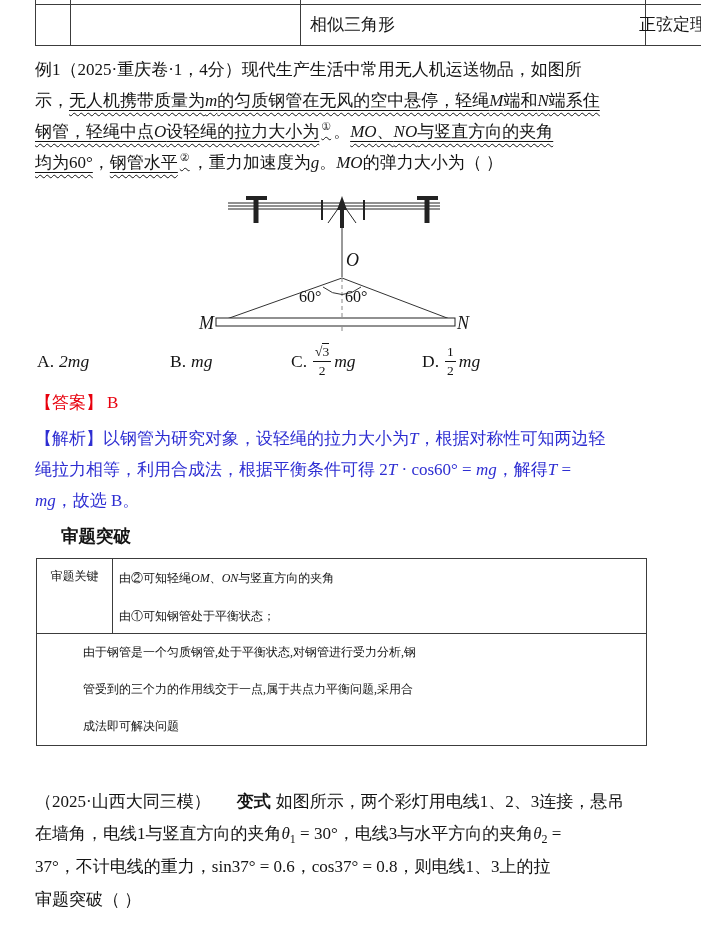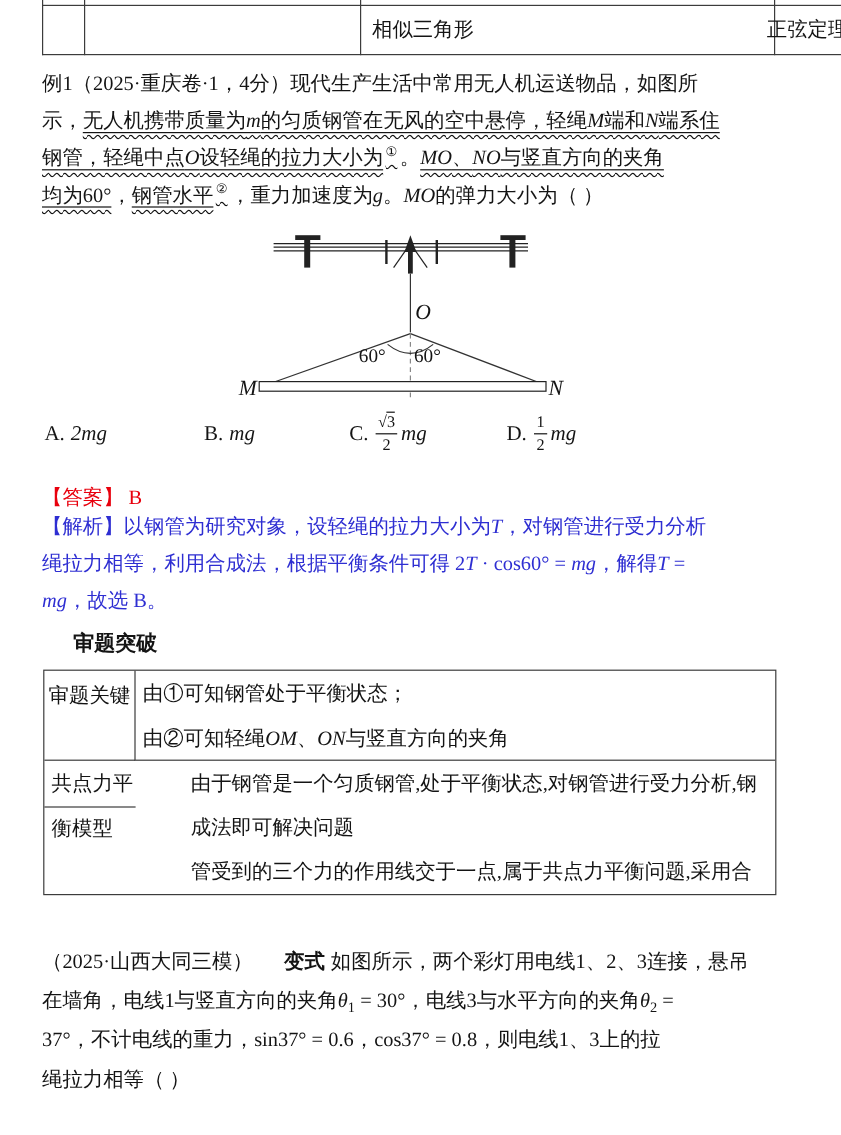"【答案】 B" div.line { top: 402px -> 390px }
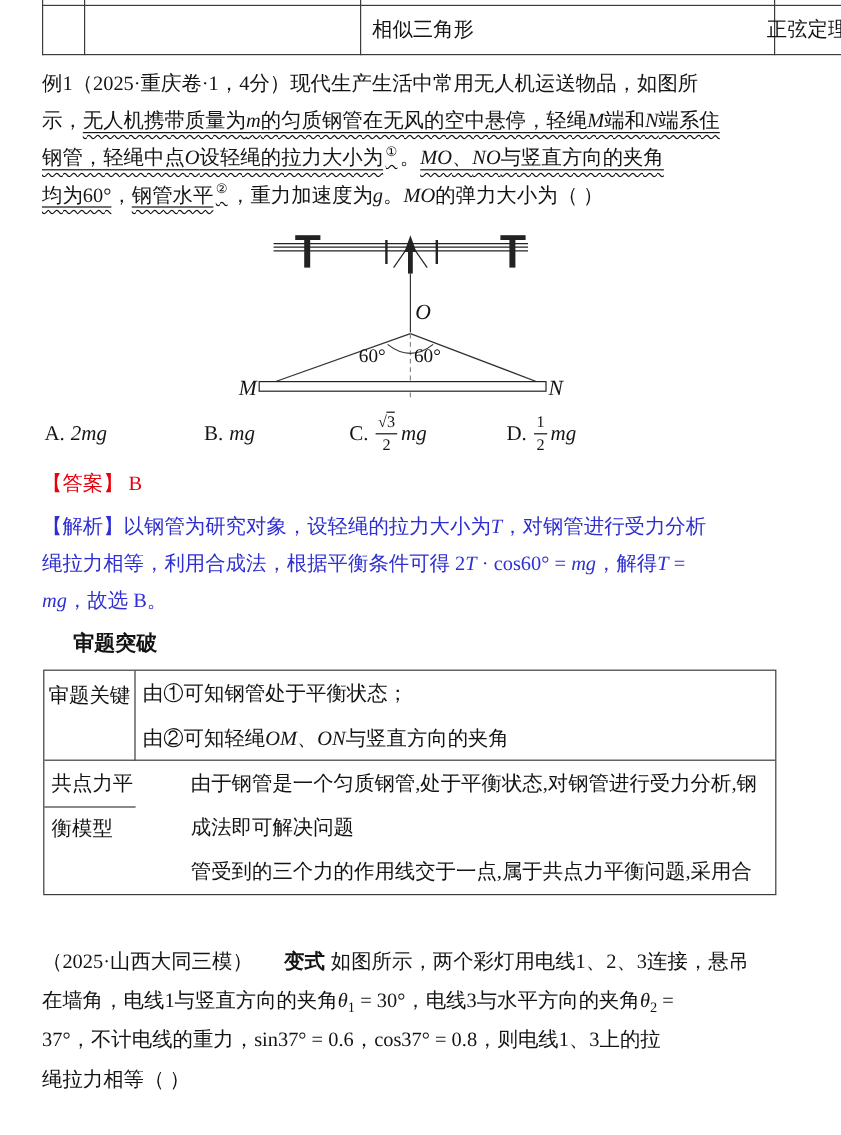"，对钢管进行受力分析" span { text: 对钢管进行受力分析 -> 根据对称性可知两边轻 }
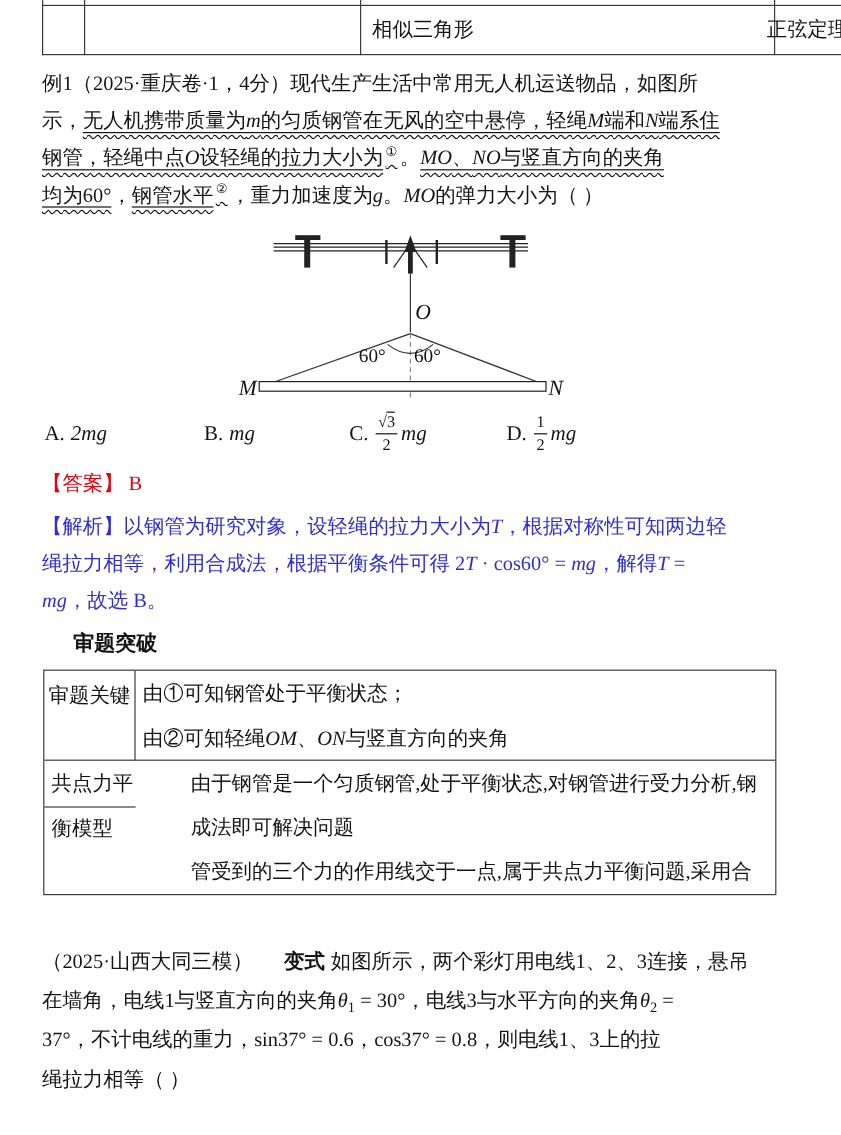"审题关键" #btable { font-size: 17px -> 12px }
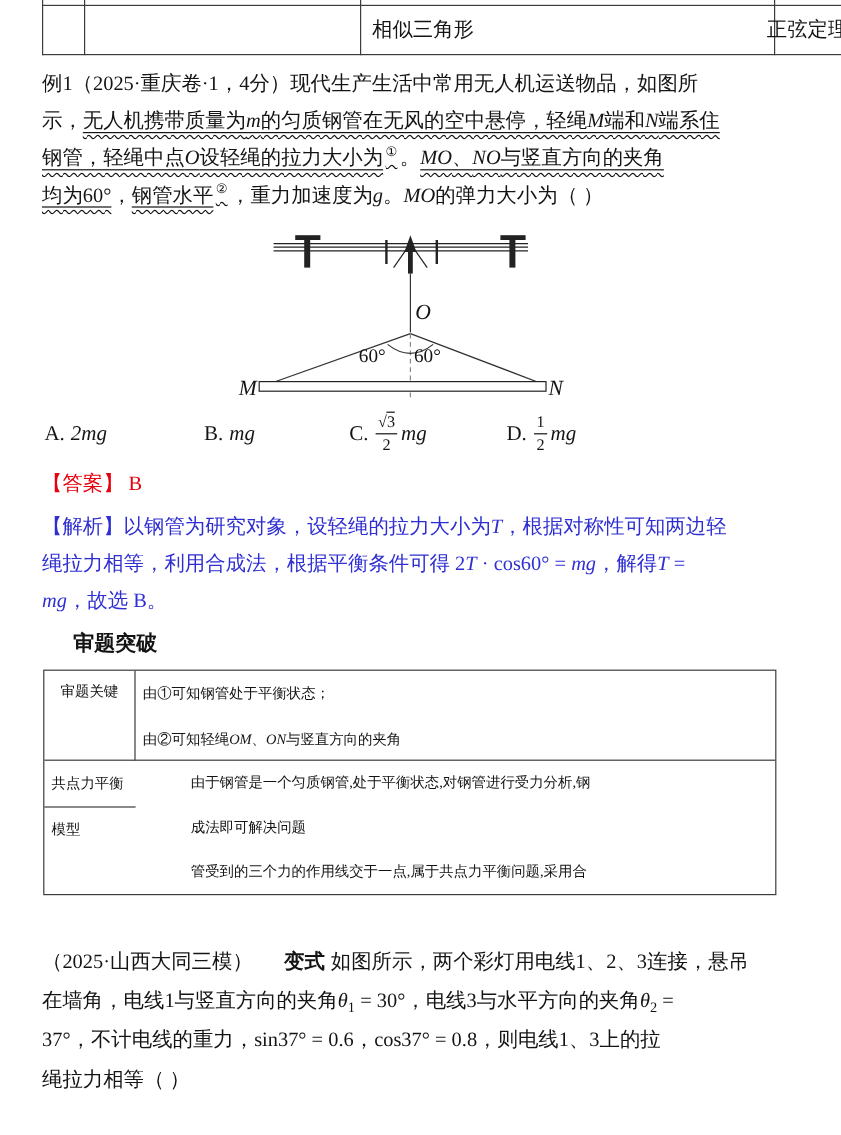"由①可知钢管处于平衡状态；" div.cl { order: before "由②可知轻绳OM、ON与竖直方向的夹角" -> after "由②可知轻绳OM、ON与竖直方向的夹角" }
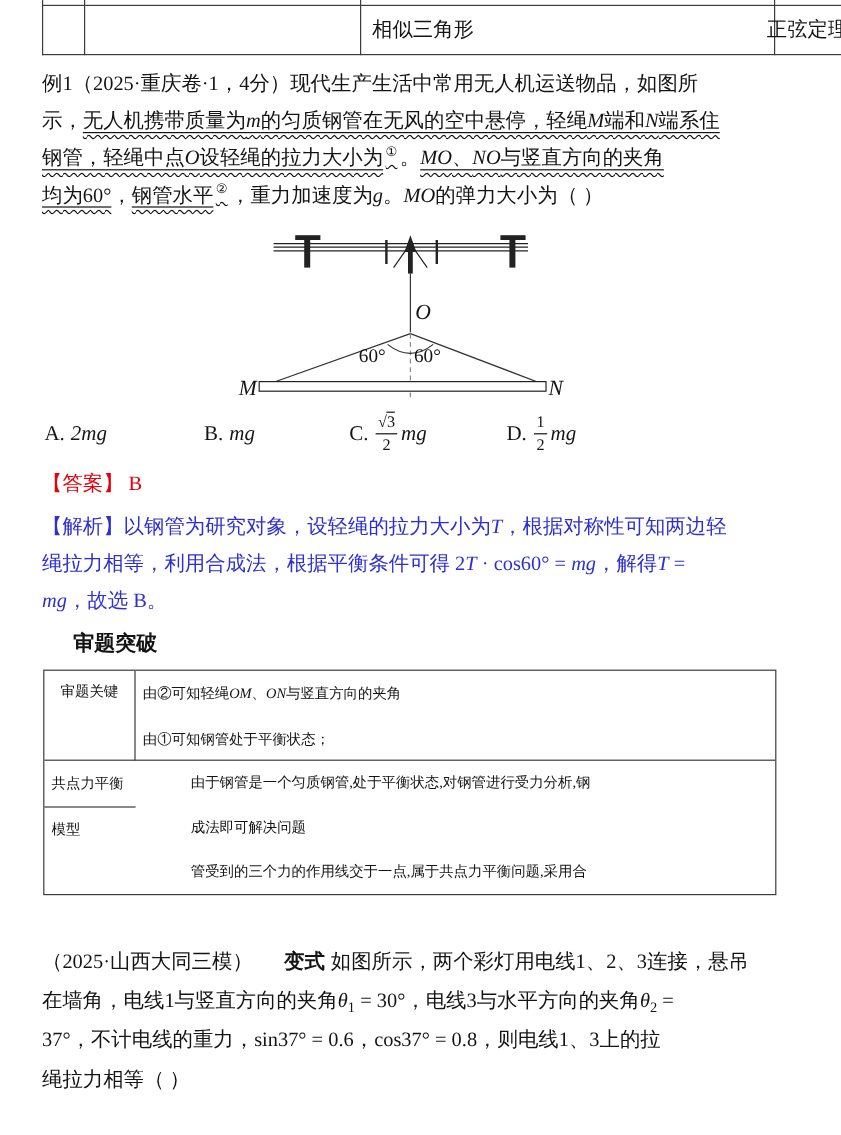"共点力平衡模型" div.bc { html: <div><span>共点力平衡模型</span></div> -> none }
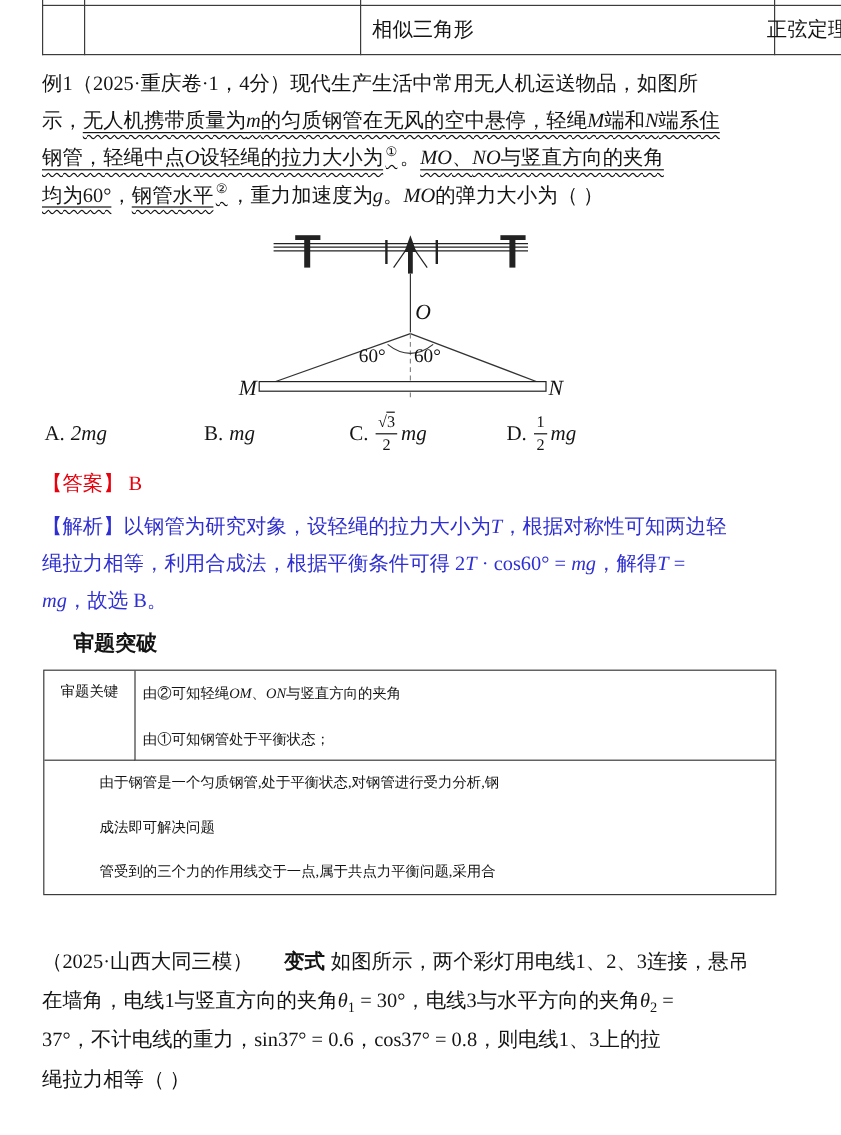"成法即可解决问题" div.cl { order: before "管受到的三个力的作用线交于一点,属于共点力平衡问题,采用合" -> after "管受到的三个力的作用线交于一点,属于共点力平衡问题,采用合" }
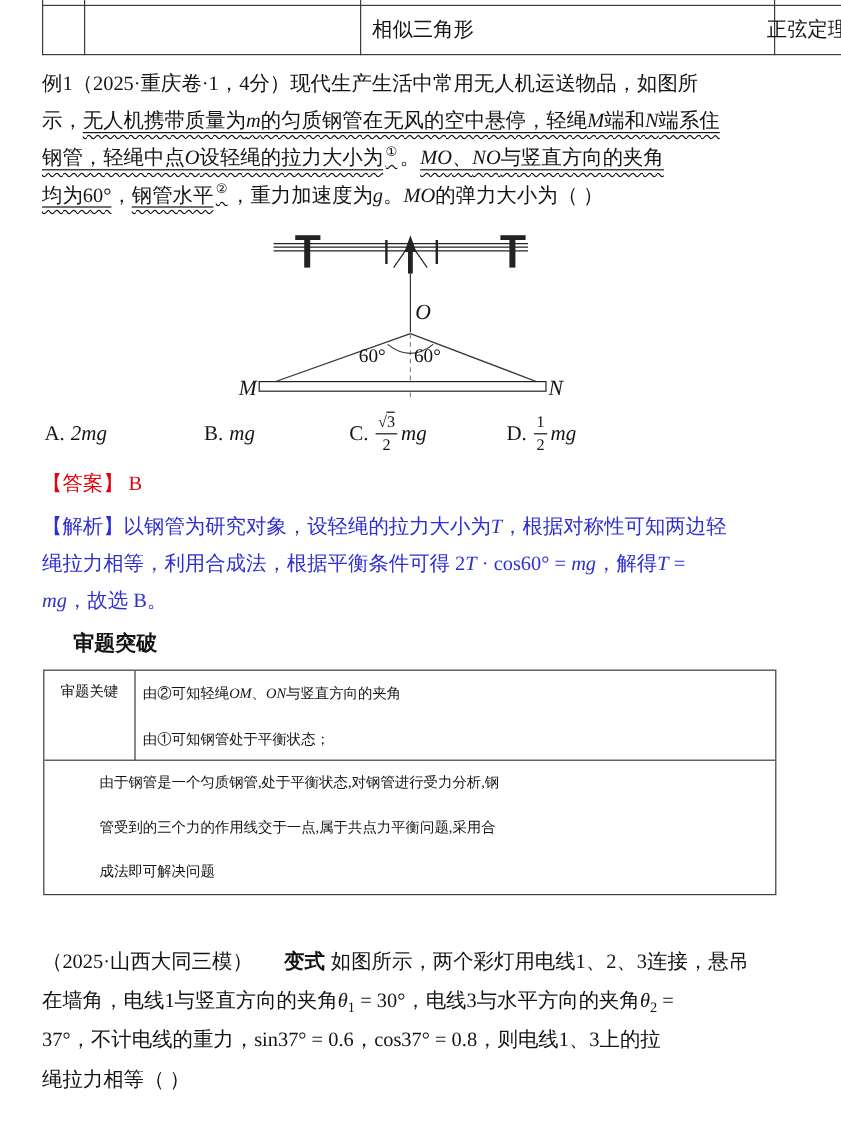"绳拉力相等（ ）" span { text: 绳拉力相等 -> 审题突破 }
